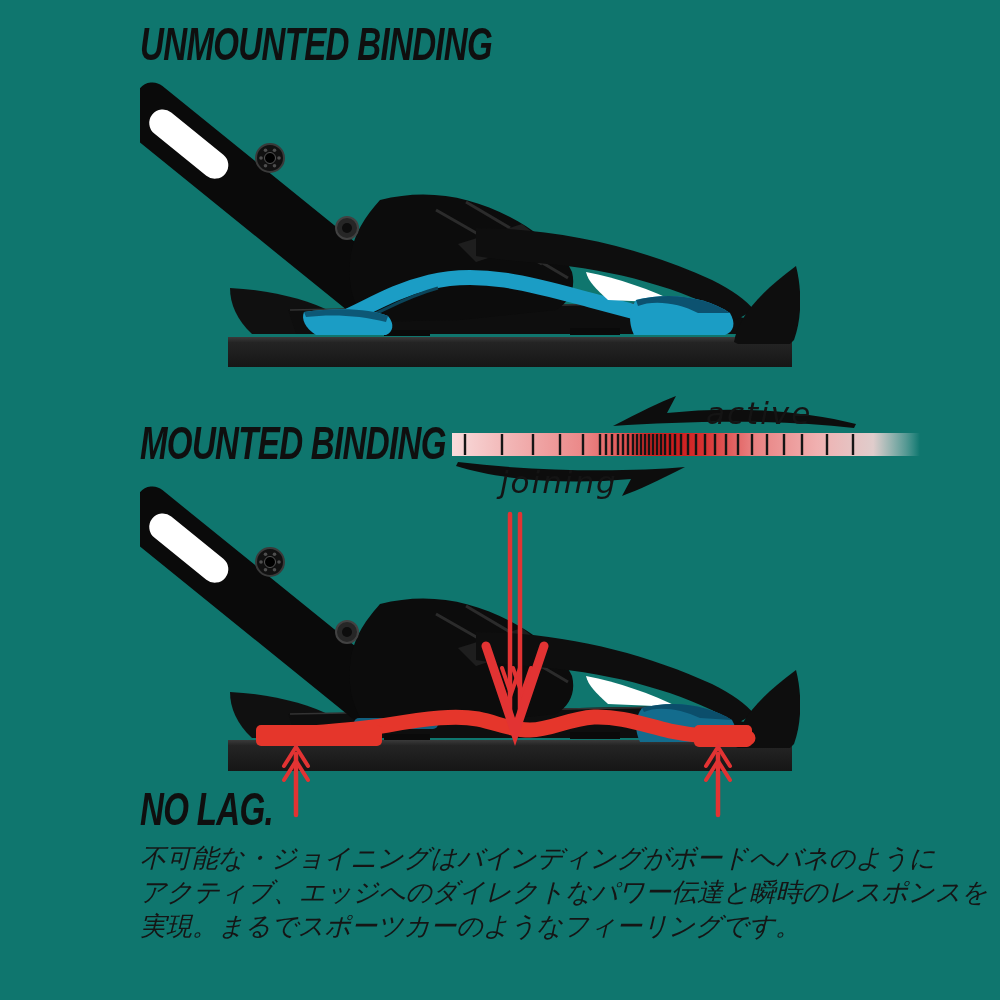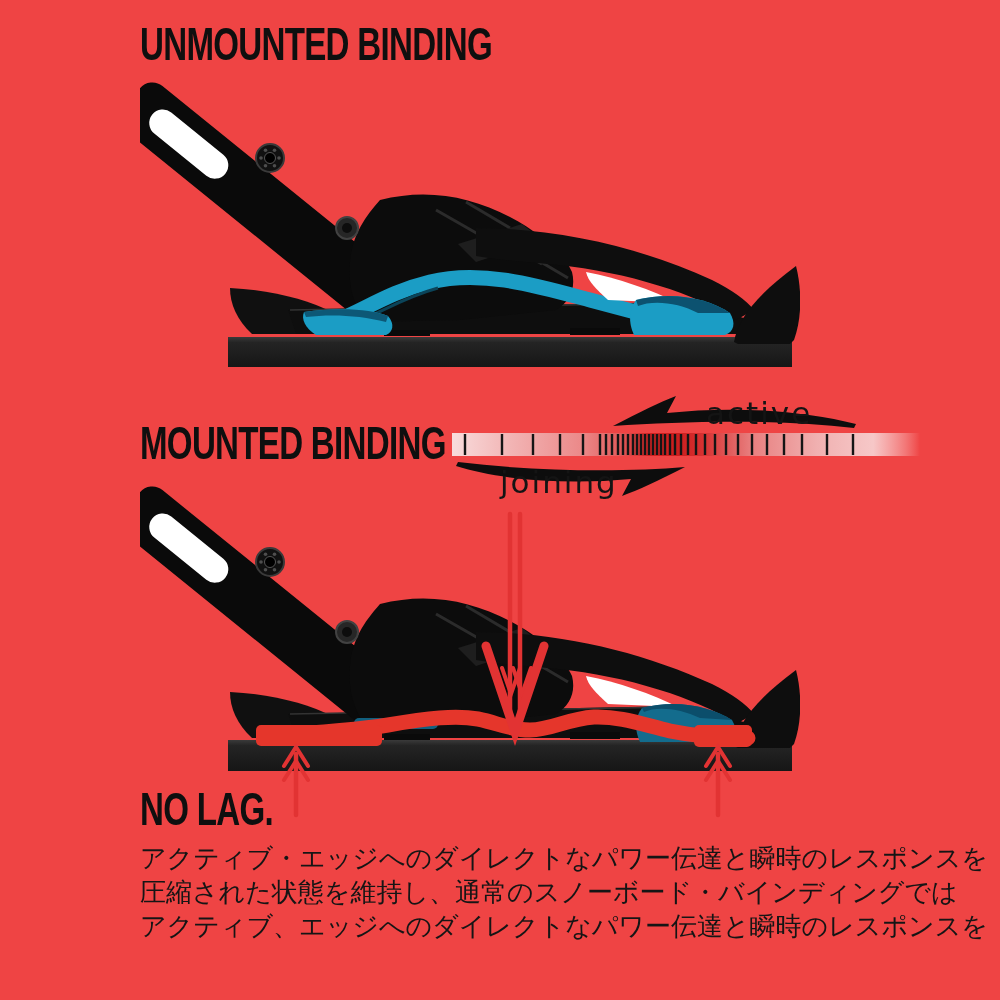"UNMOUNTED BINDING" .canvas { background: #ef4444 -> #0f766e; font-style: none -> italic }
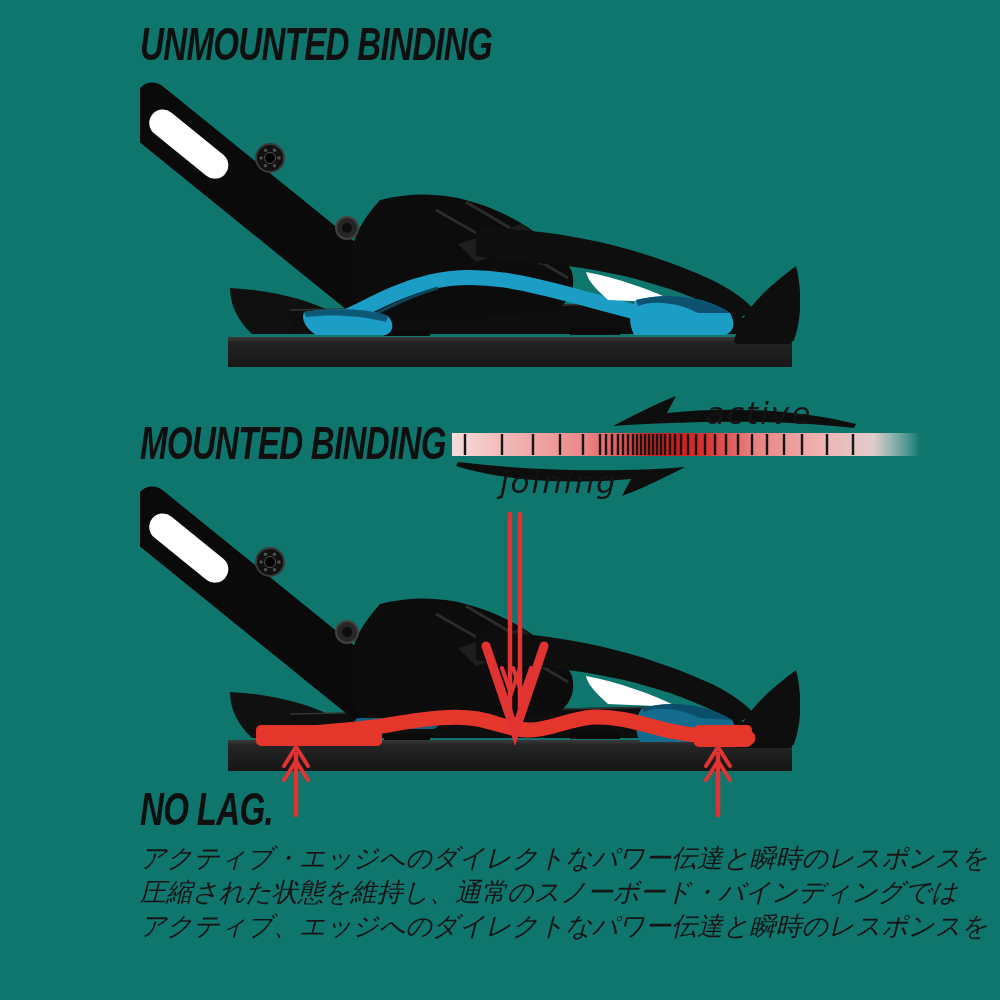"アクティブ・エッジへのダイレクトなパワー伝達と瞬時のレスポンスを" div { text: アクティブ・エッジへのダイレクトなパワー伝達と瞬時のレスポンスを -> 不可能な・ジョイニングはバインディングがボードへバネのように }
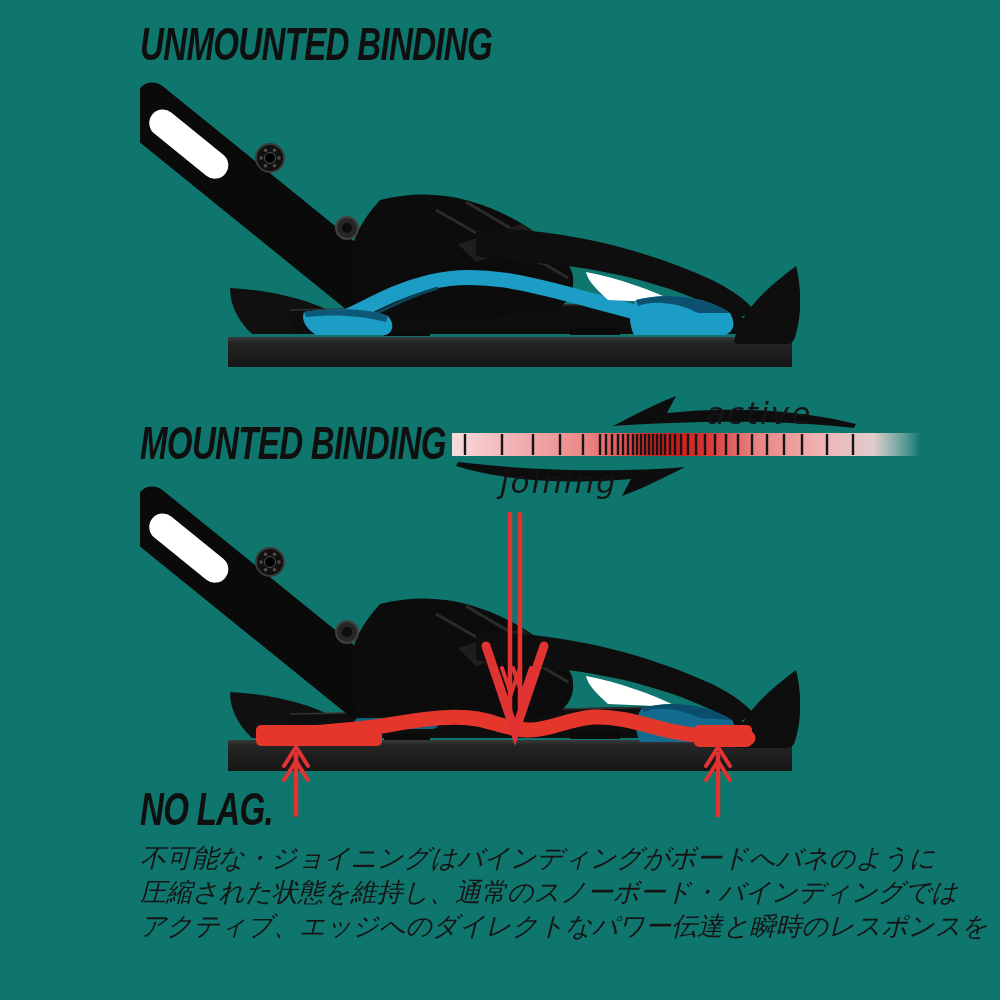"圧縮された状態を維持し、通常のスノーボード・バインディングでは" div { html: <div>圧縮された状態を維持し、通常のスノーボード・バインディングでは</div> -> none }
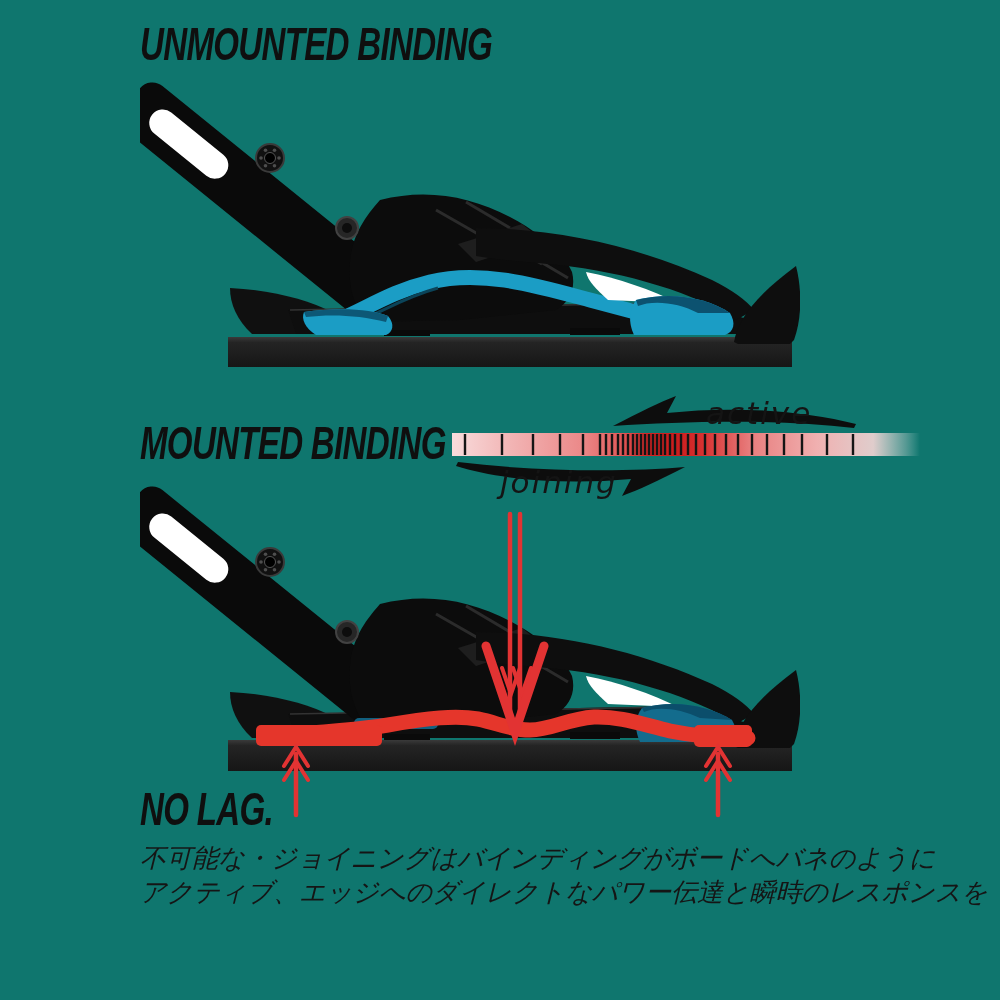"実現。まるでスポーツカーのようなフィーリングです。" div { html: none -> <div>実現。まるでスポーツカーのようなフィーリングです。</div> }
